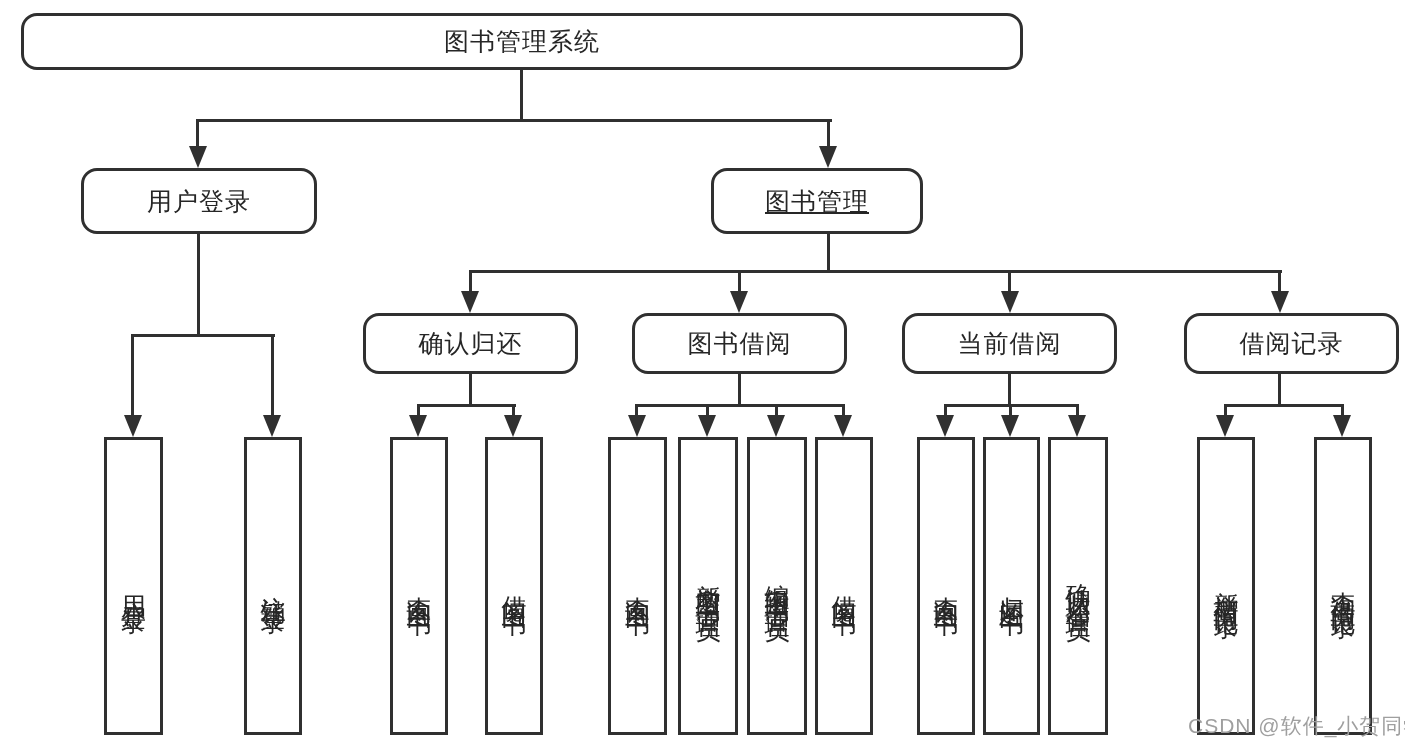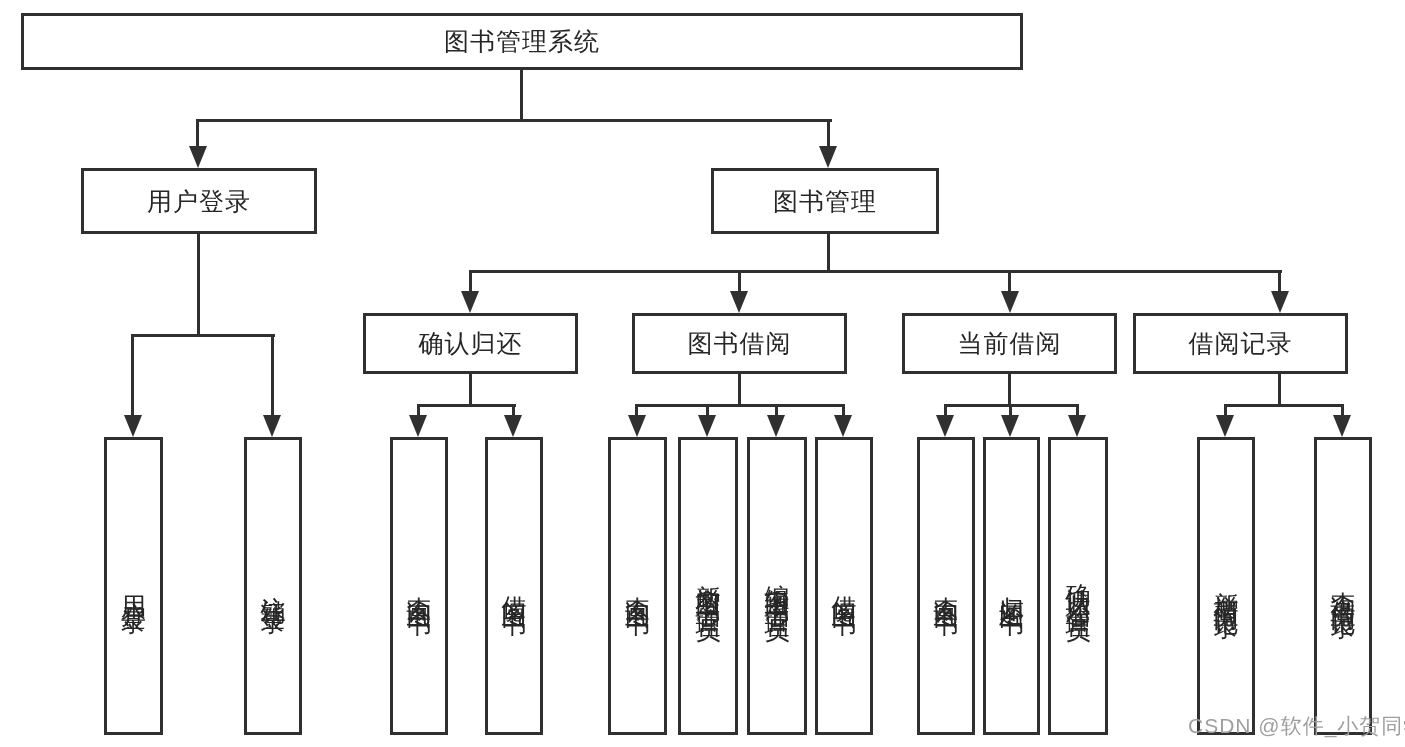"图书管理系统" .hnode { border-radius: none -> 16px }
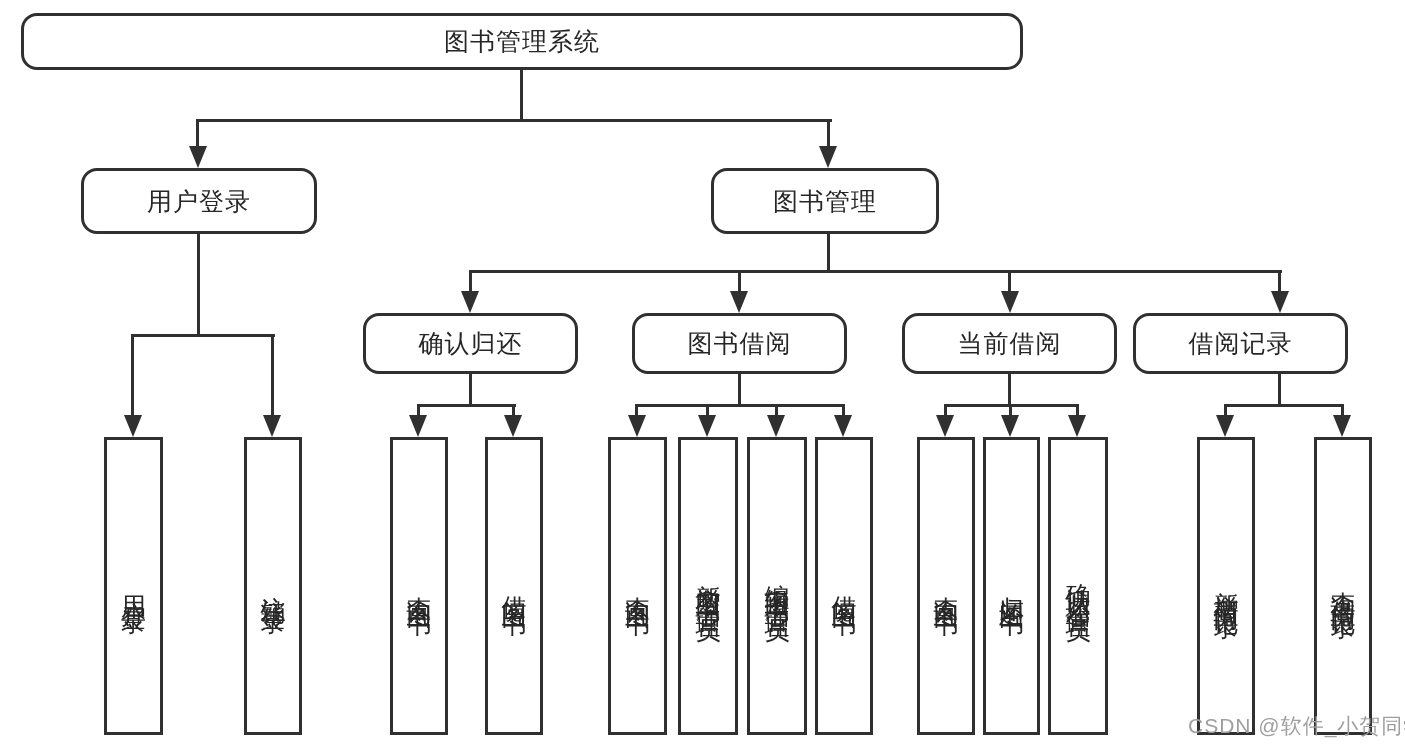"图书管理" div.hnode { text-decoration: none -> underline; width: 228px -> 212px }
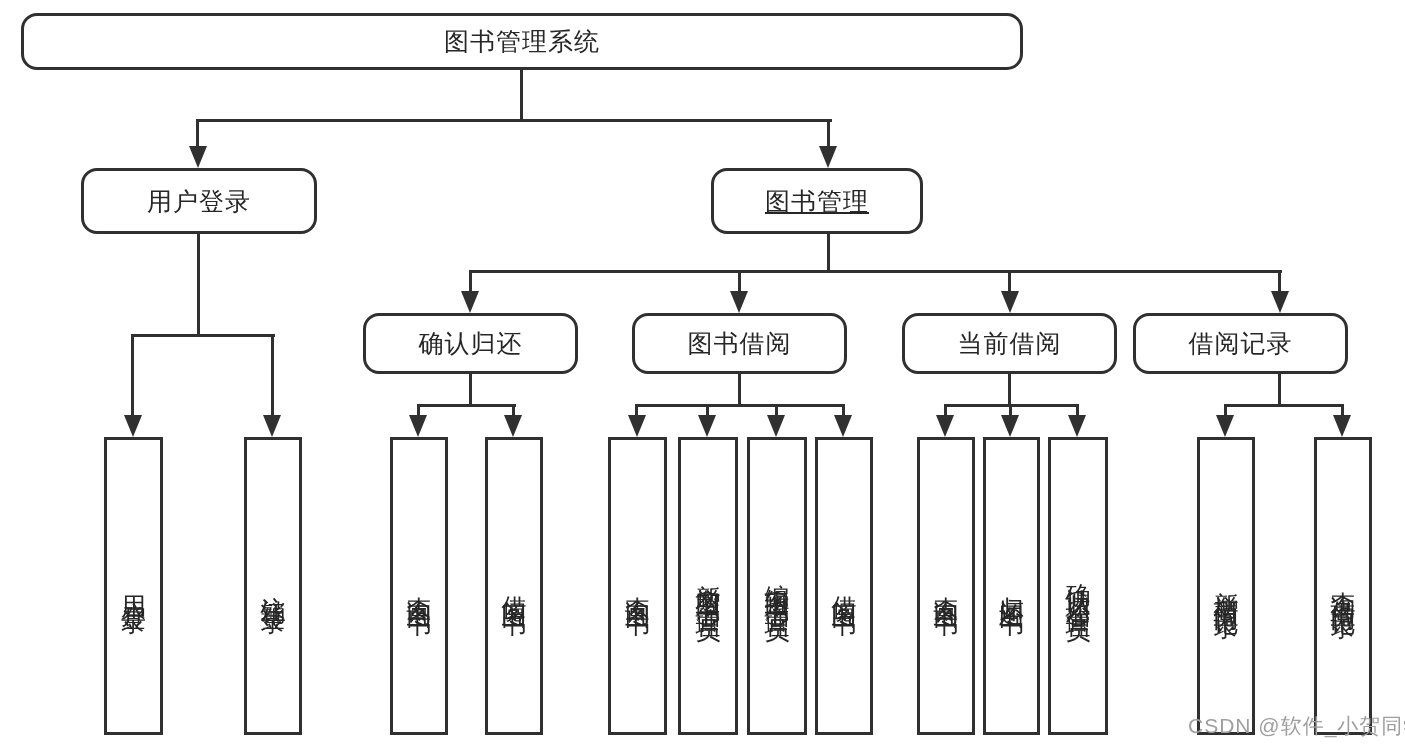"借阅记录" div.hnode { left: 1133px -> 1184px }
